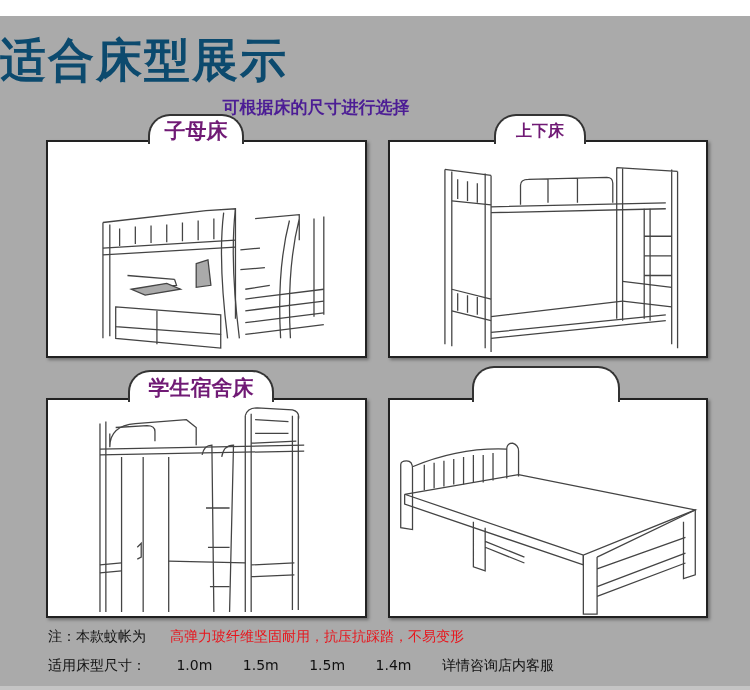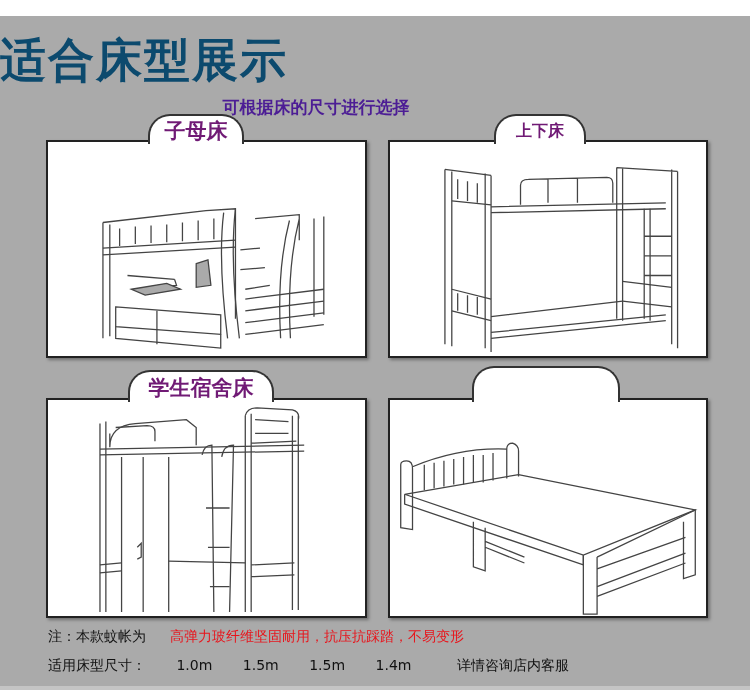"详情咨询店内客服" .sizes .contact { margin-left: 41px -> 26px }
